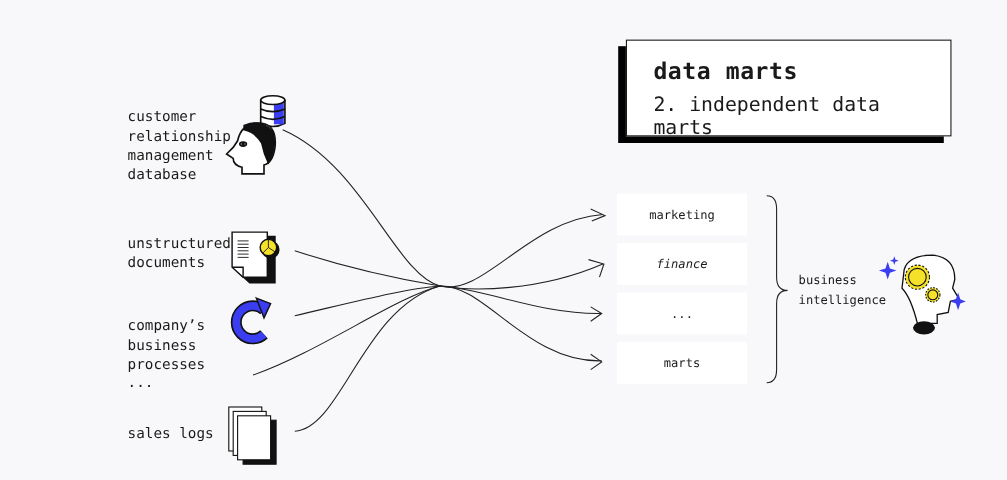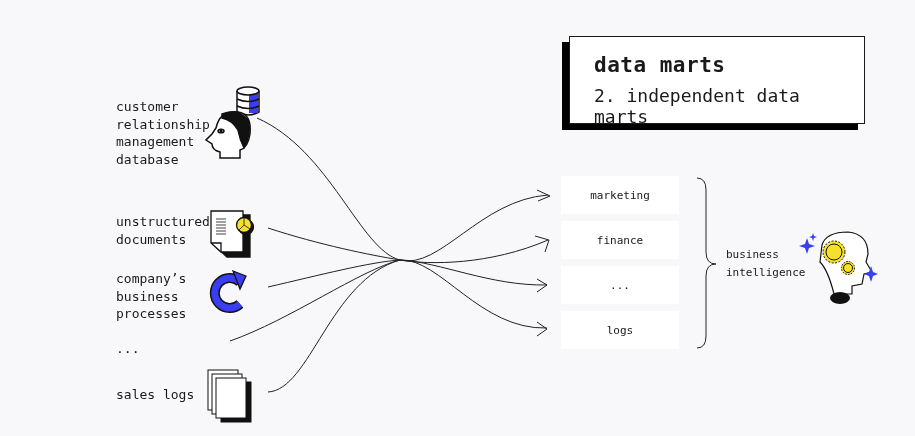"finance" div.abs { font-style: none -> italic }
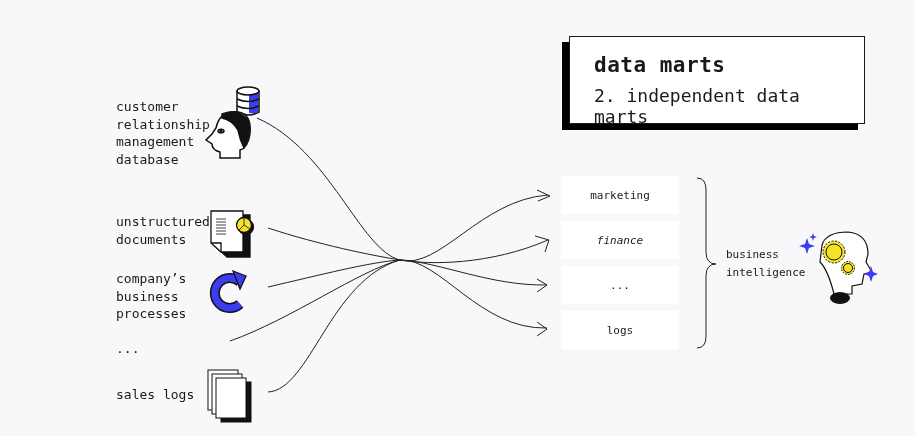"company’s" div.abs { top: 270px -> 288px }
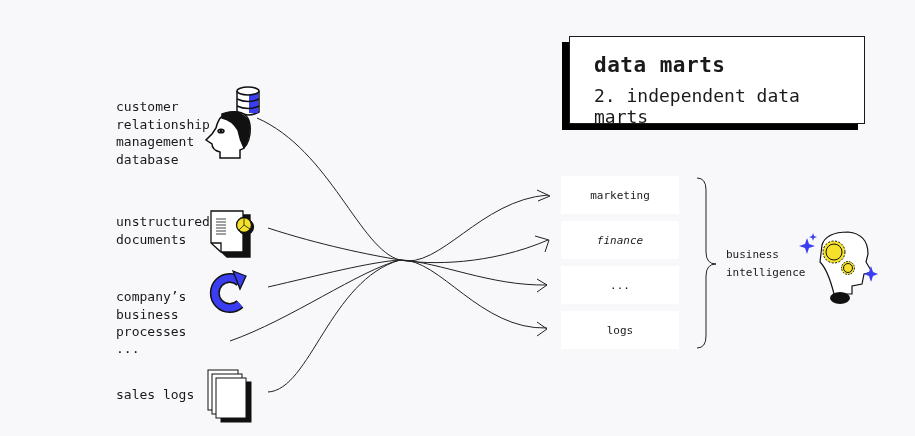"logs" span { text: logs -> marts }
